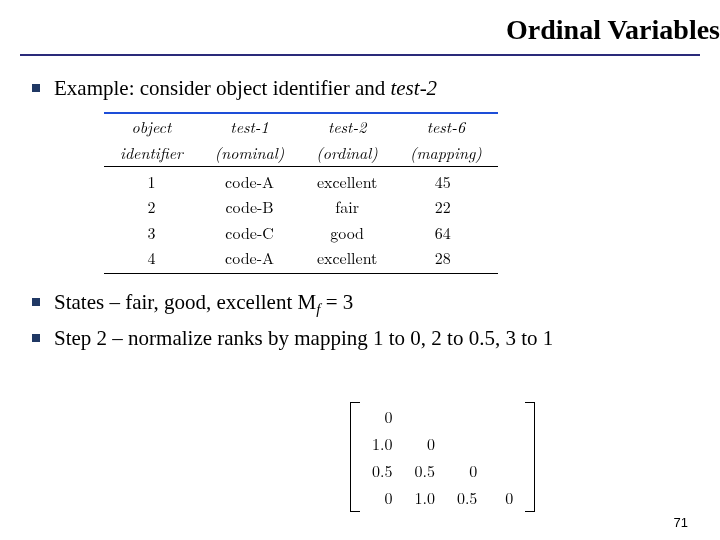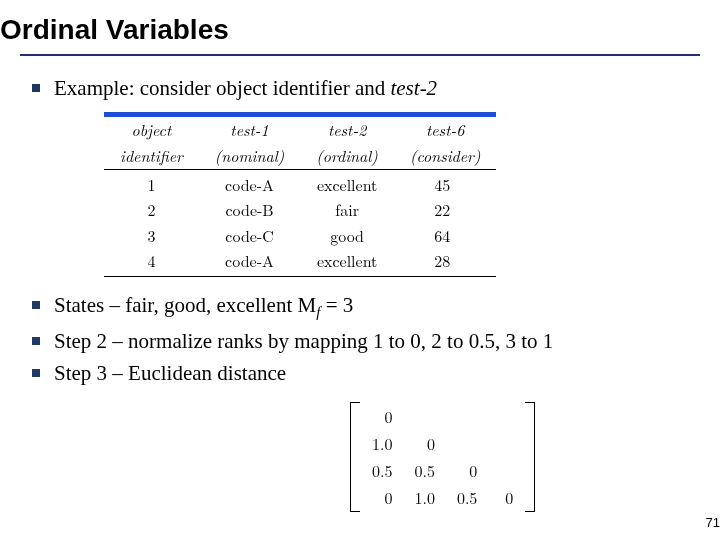"Ordinal Variables" .title { font-family: Liberation Sans, sans-serif -> Liberation Serif, serif; text-align: left -> right }
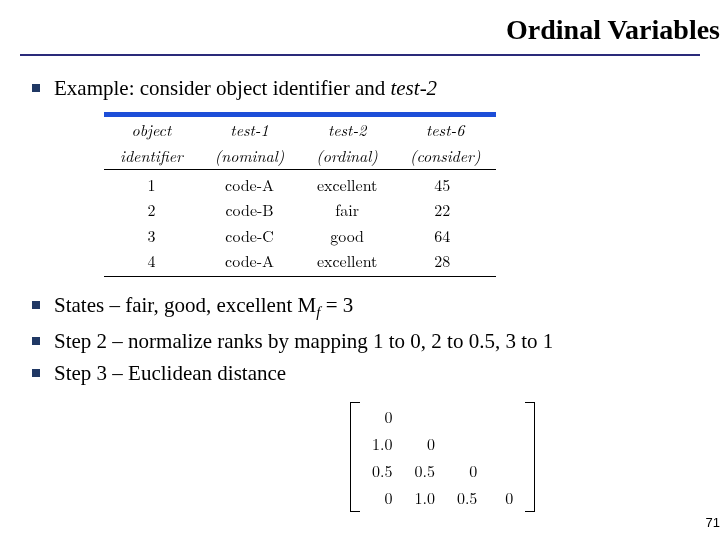"object" table.data tr.border-top td, table.data tr.border-top th { border-top: 5px solid #1d4ed8 -> 2px solid #1d4ed8 }
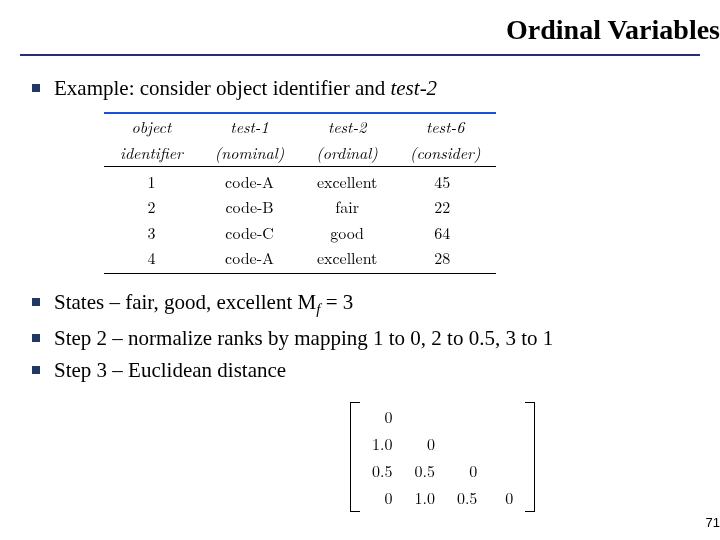"(consider)" th { text: consider -> mapping }
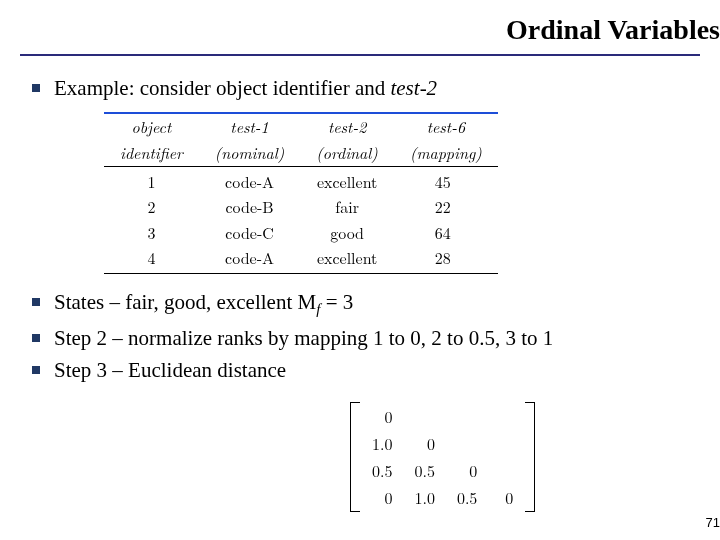"Step 3 – Euclidean distance" li { html: <li>Step 3 – Euclidean distance</li> -> none }
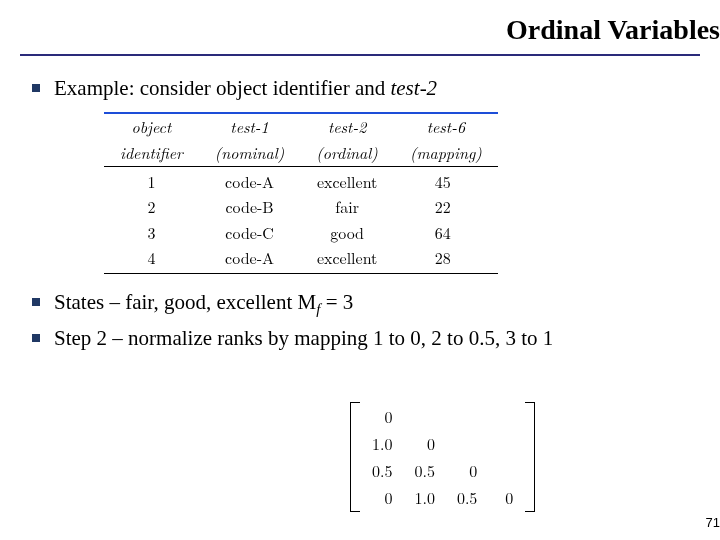"71" .page-num { right: 0 -> 32px }
